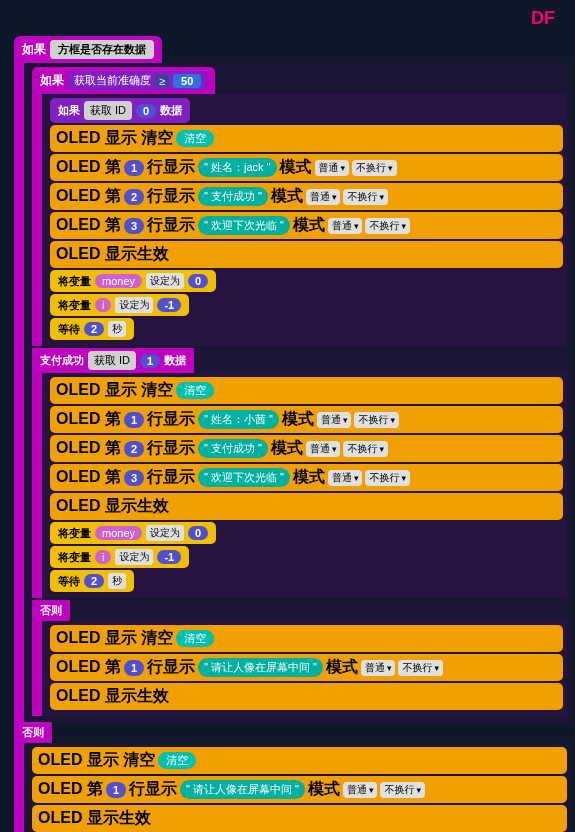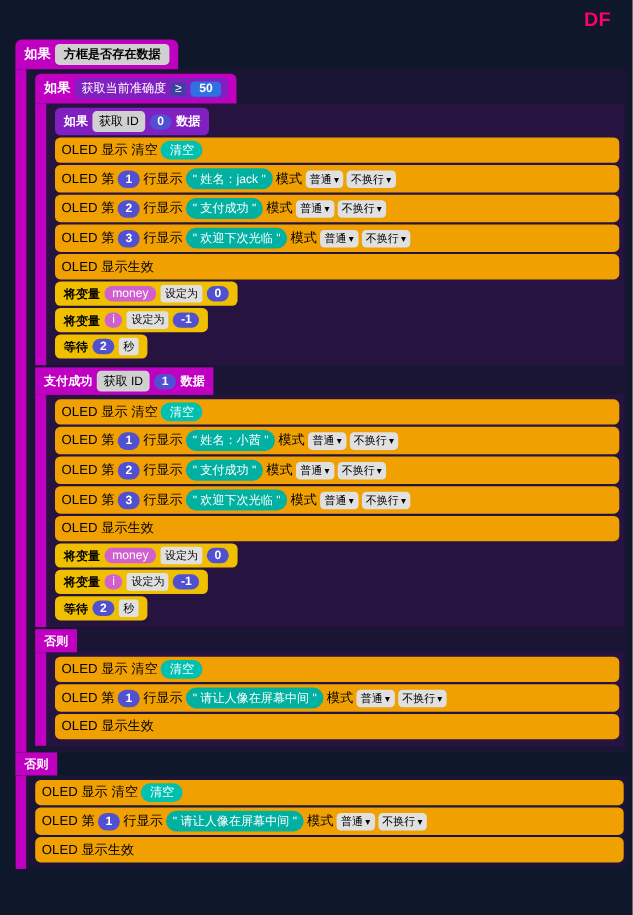"OLED 显示 清空" .block-text-dark { font-size: 12px -> 16px; font-weight: normal -> bold }
